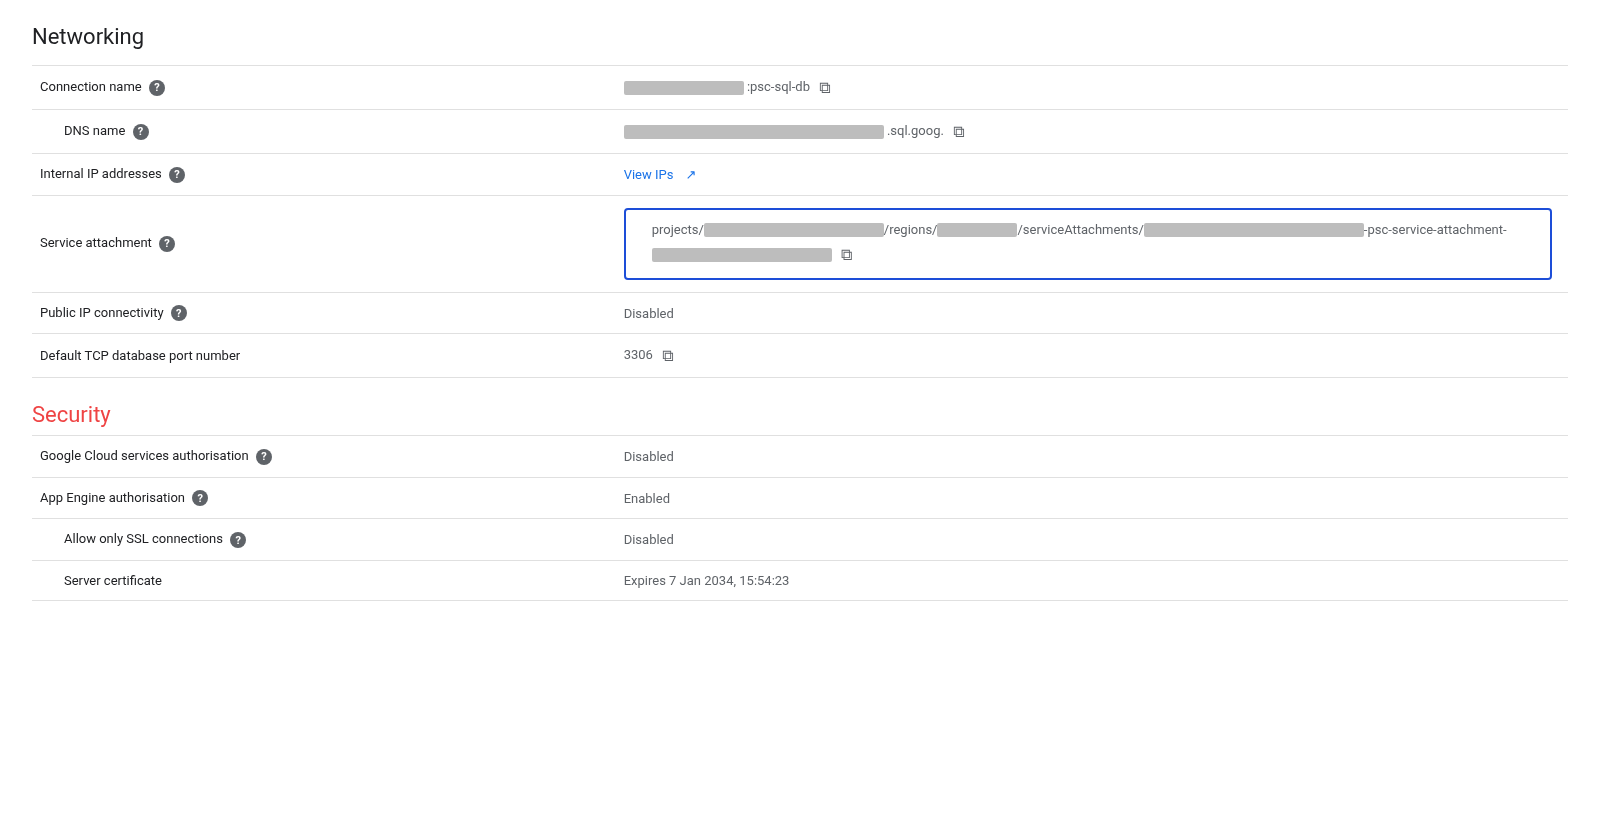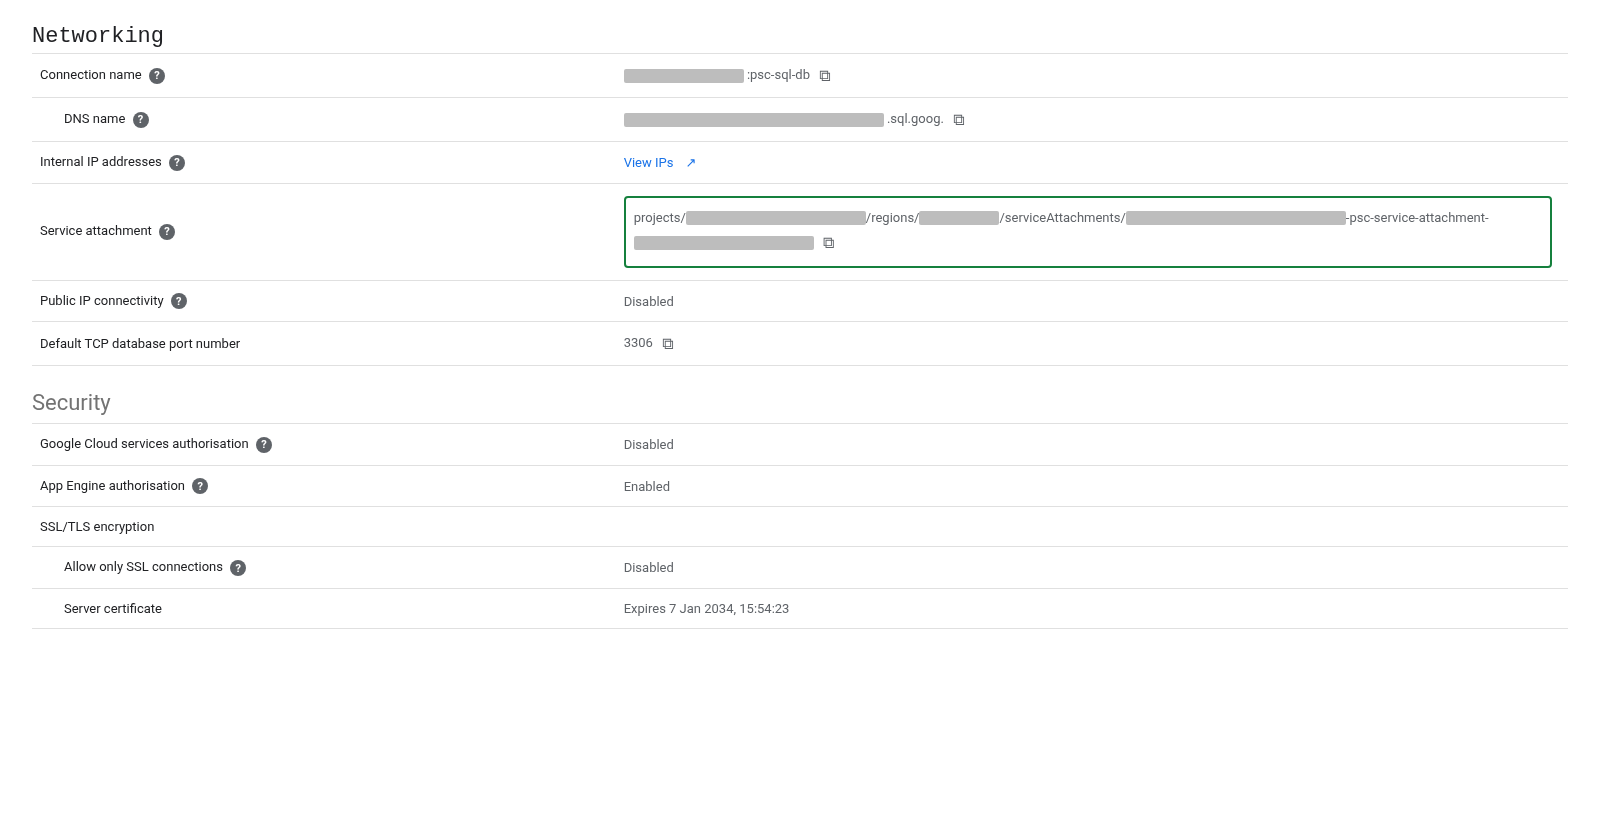"Networking" h2 { font-family: Liberation Mono, monospace -> none; margin-bottom: 4px -> 16px }
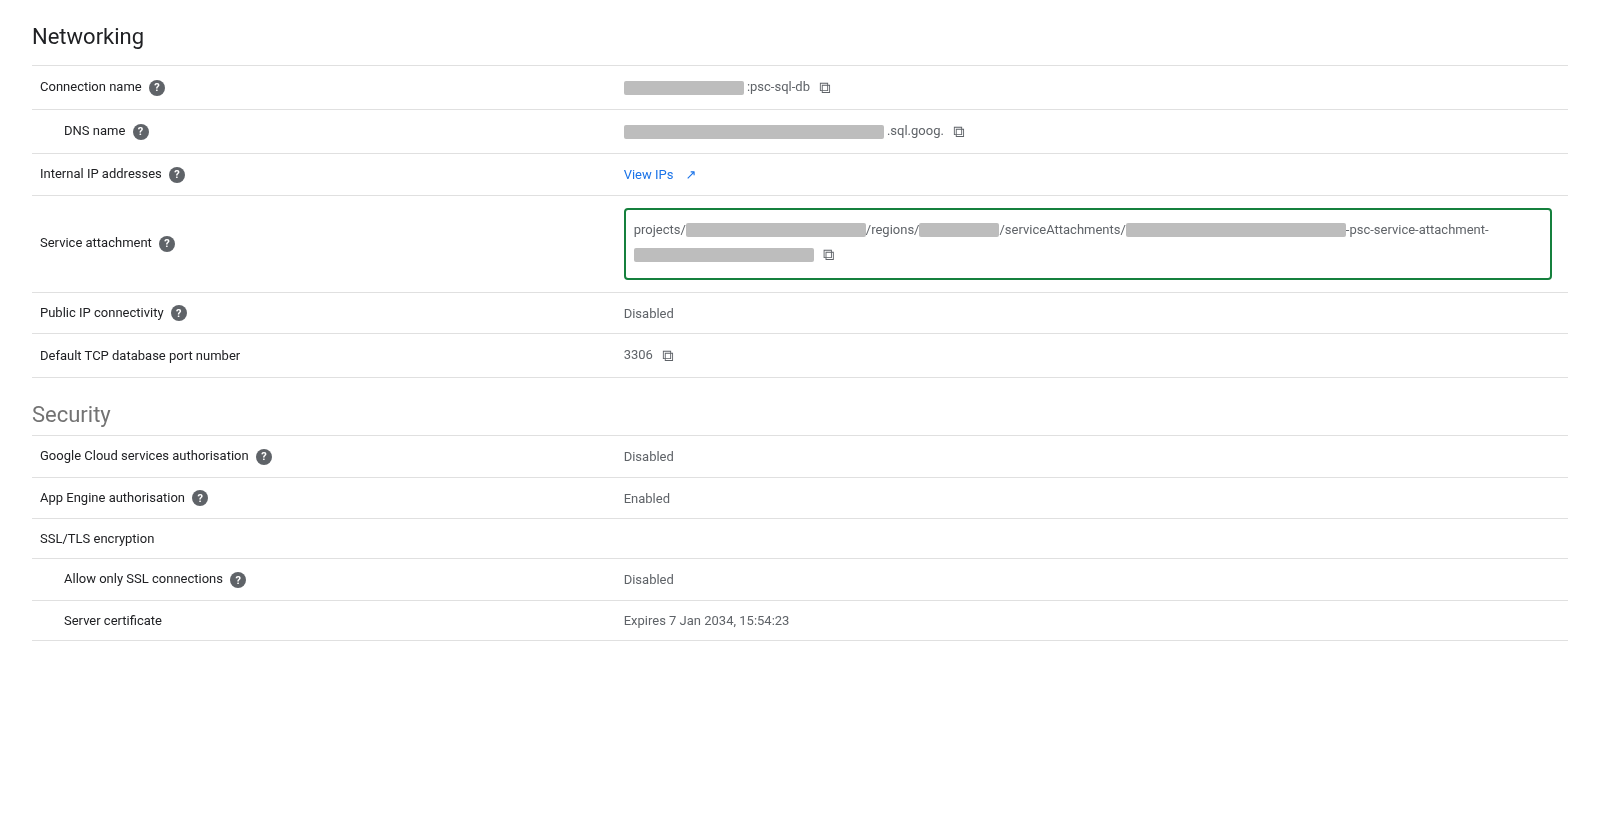"projects/ /regions/ /serviceAttachments/" .service-attachment-cell { border: 2px solid #15803d -> 2px solid #1d4ed8; padding: 8px 8px -> 8px 26px }
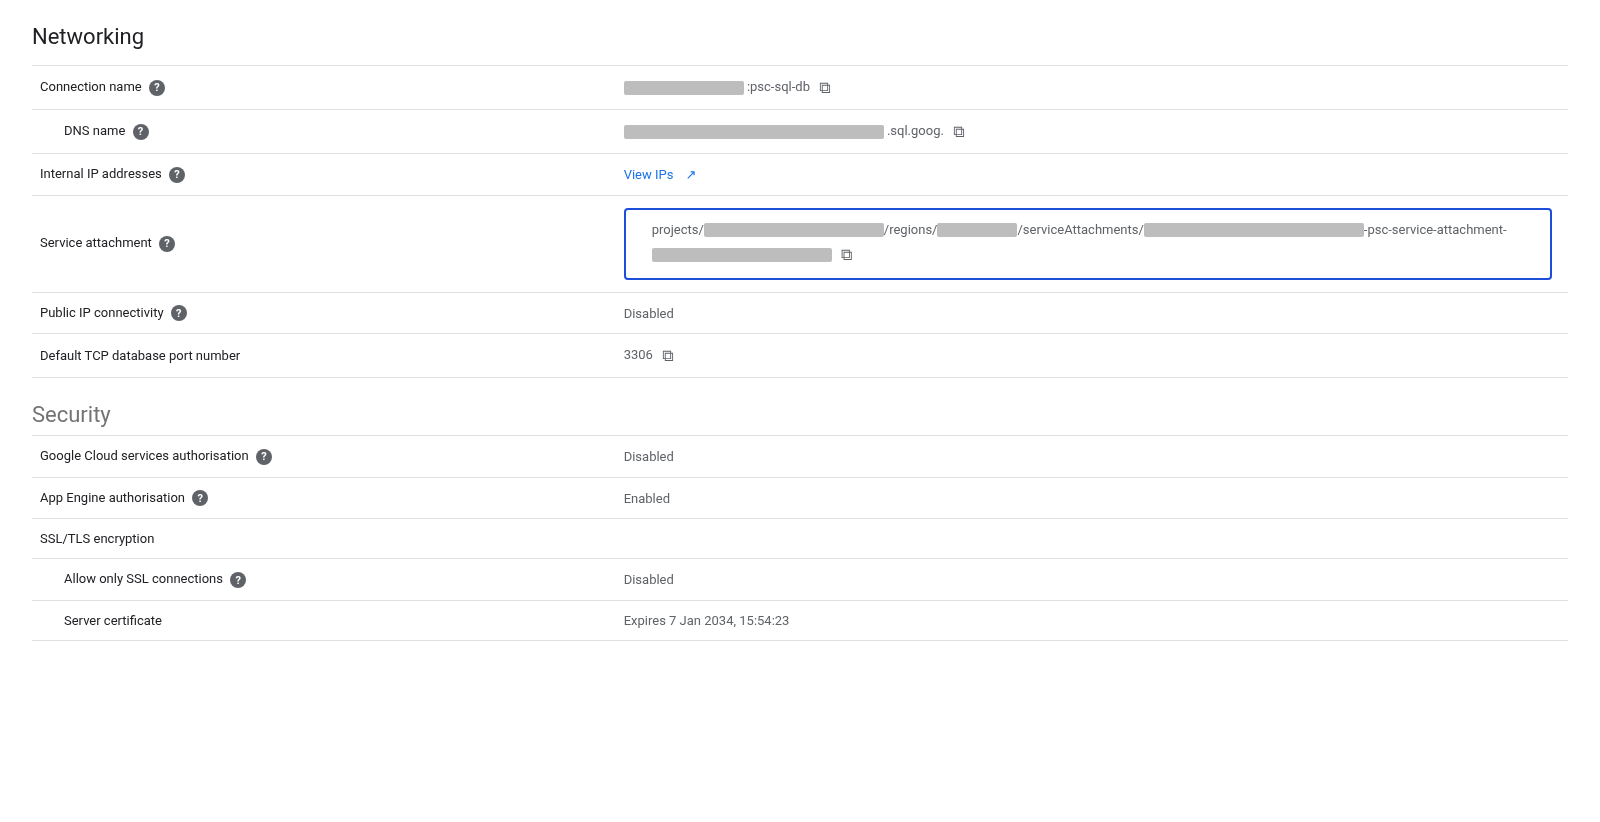"Security" .section-title { color: #737373 -> #ef4444 }
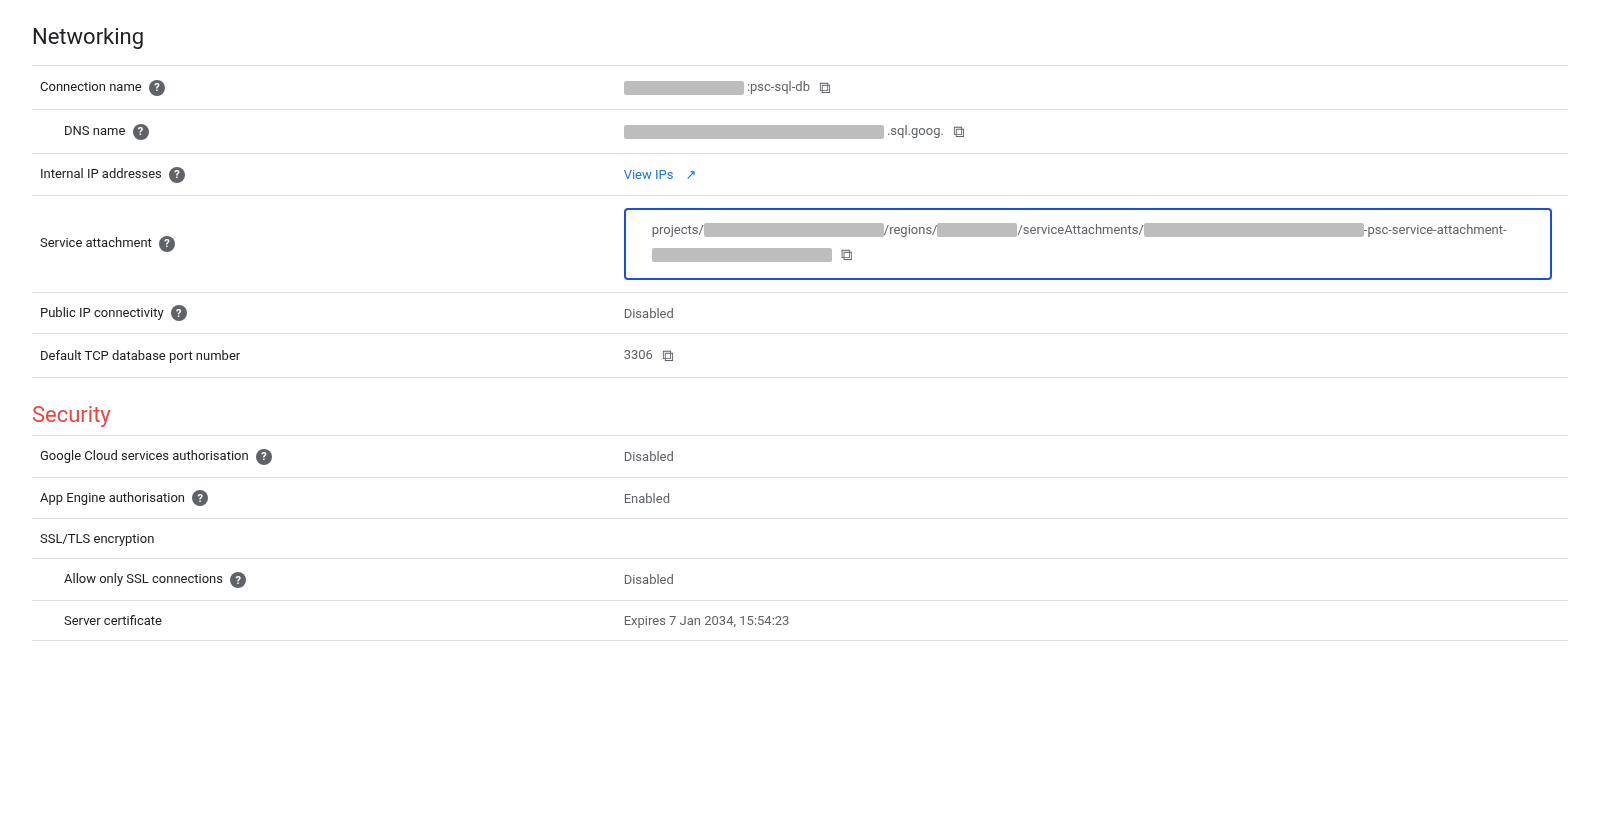"SSL/TLS encryption" tr { html: <tr> <td> <span>SSL/TLS encryption</span> </td> <td></td> </tr> -> none }
